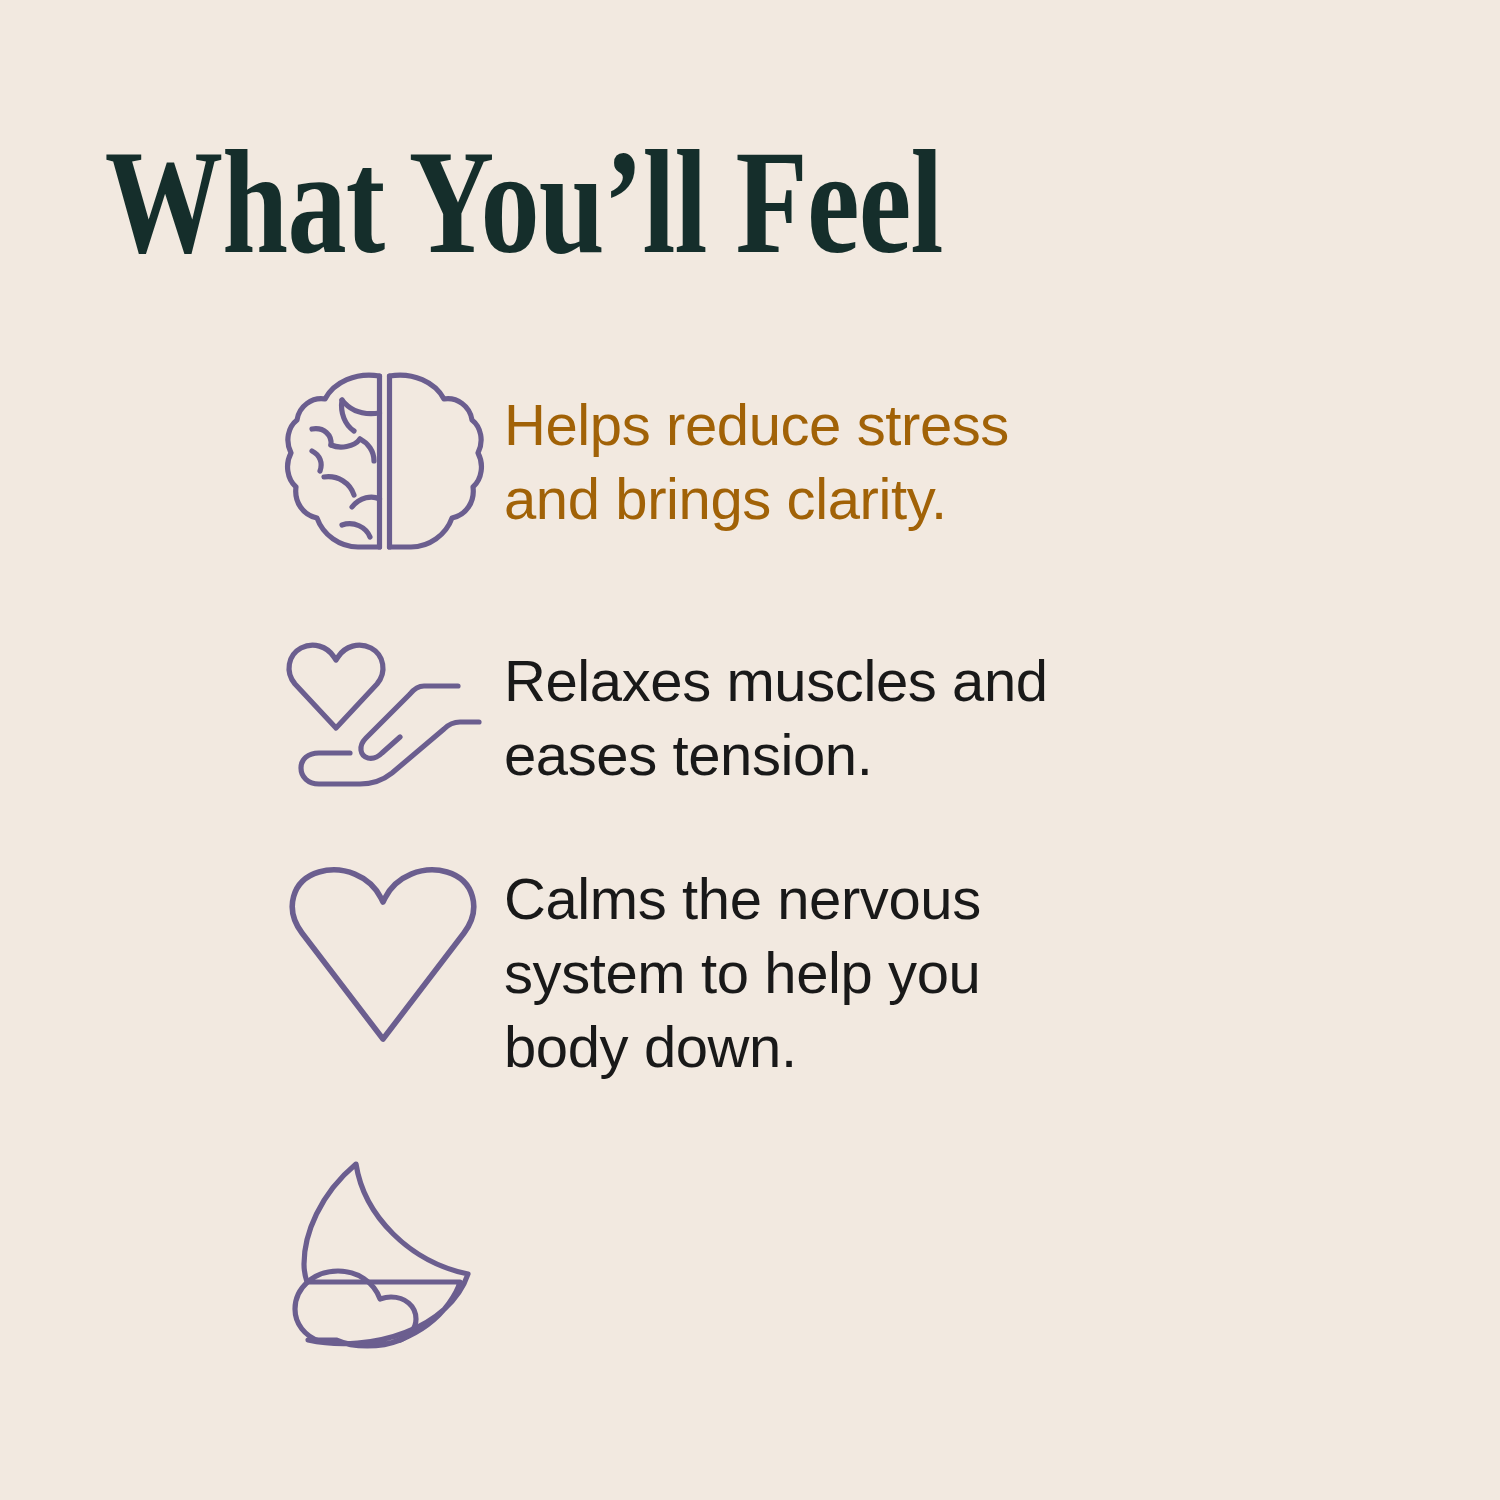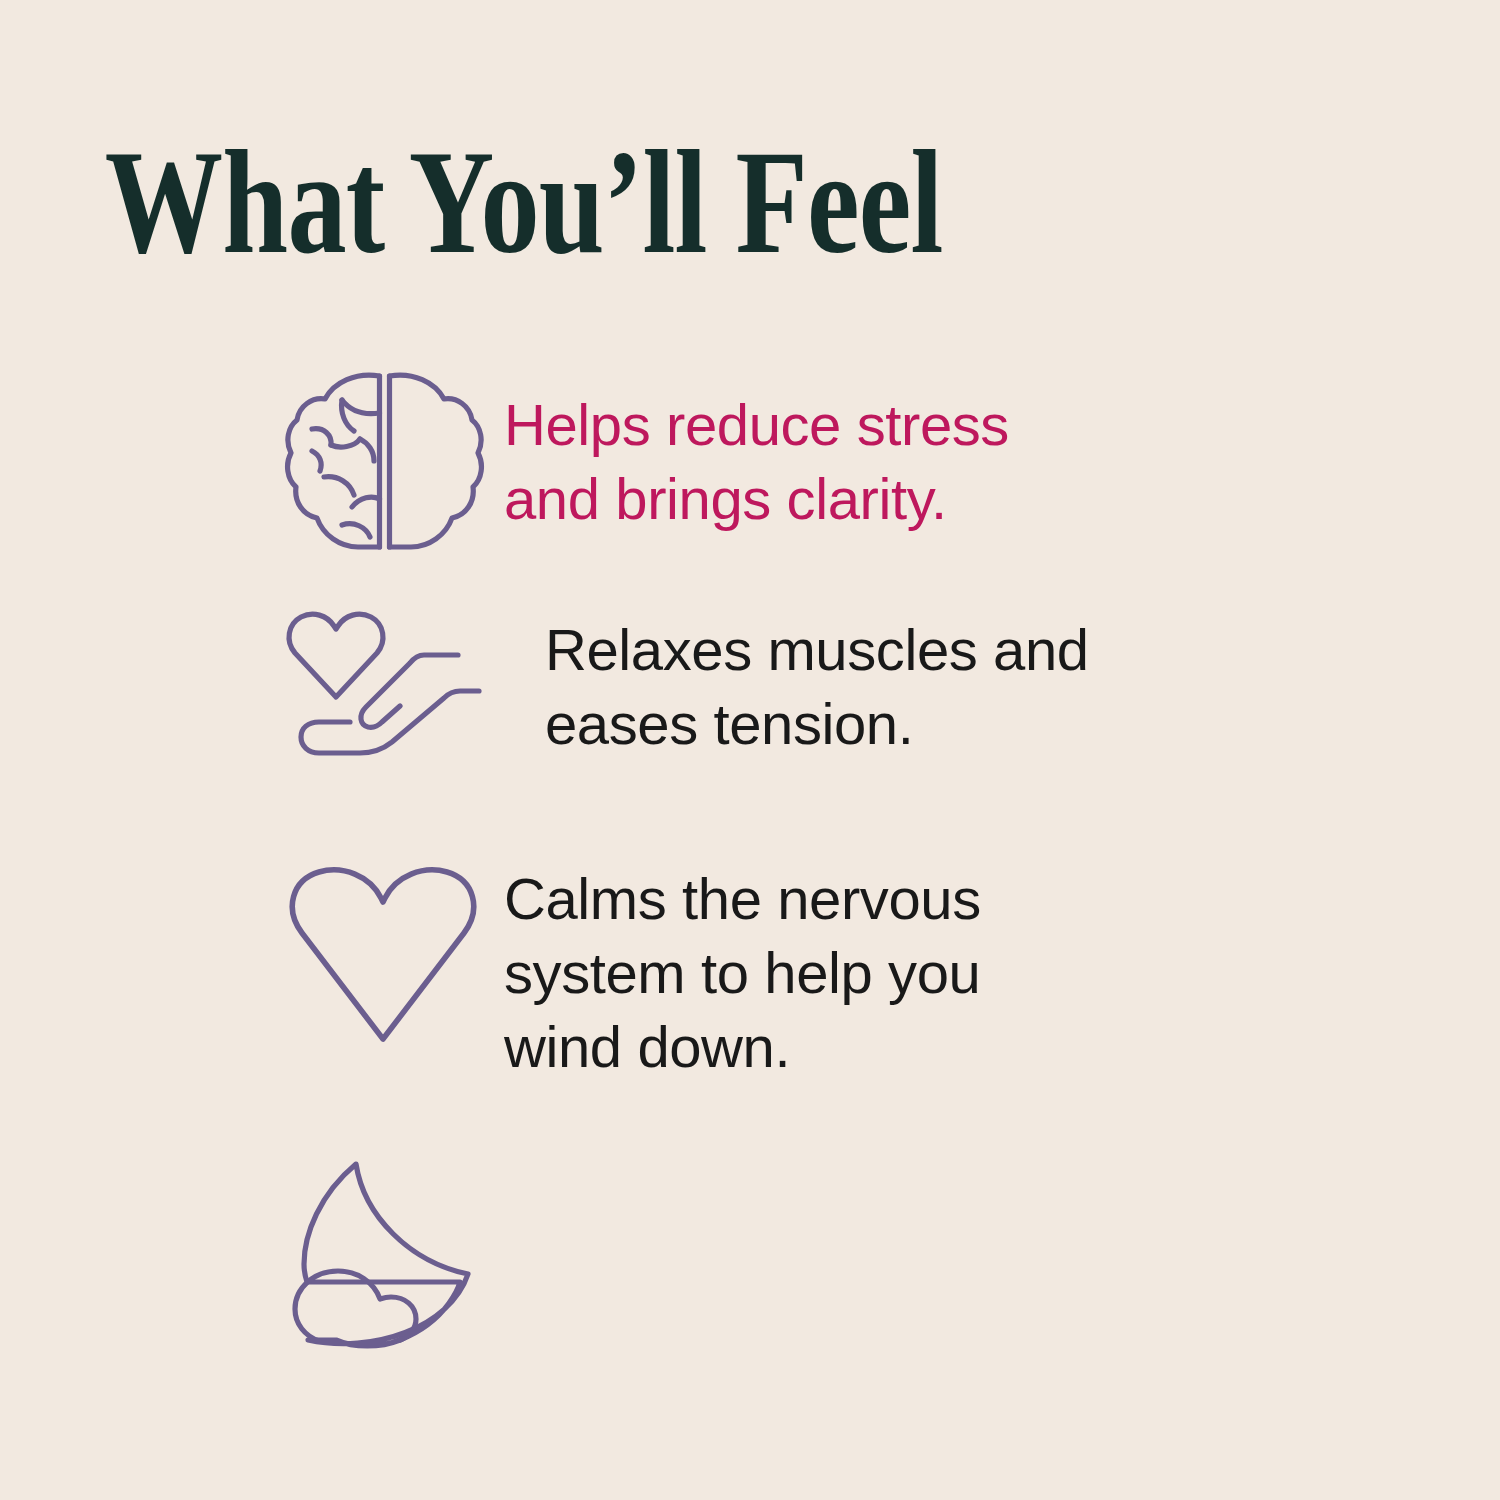"Helps reduce stress" div.benefit-text { color: #be185d -> #a16207 }
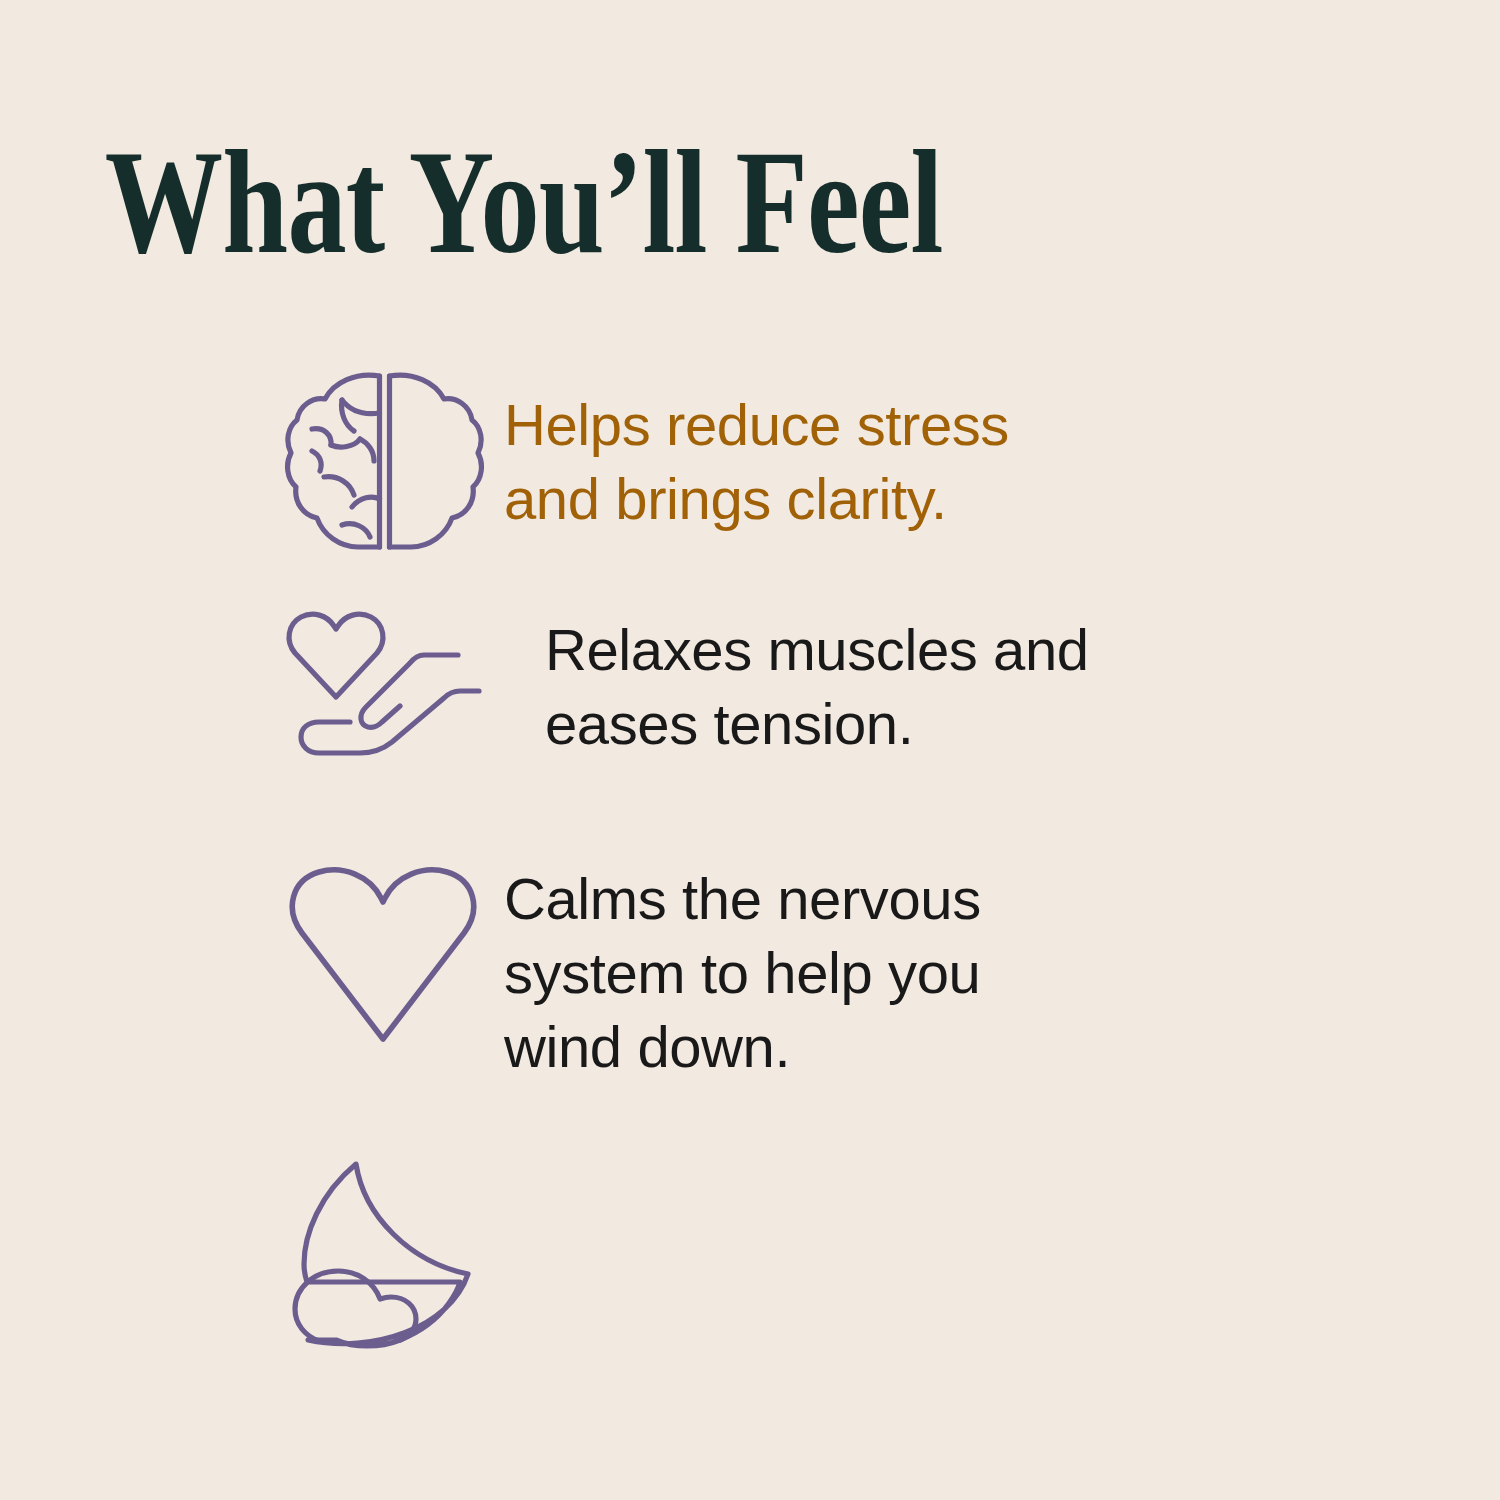"Relaxes muscles and" .row-1 { gap: 41px -> none; top: 239px -> 270px }
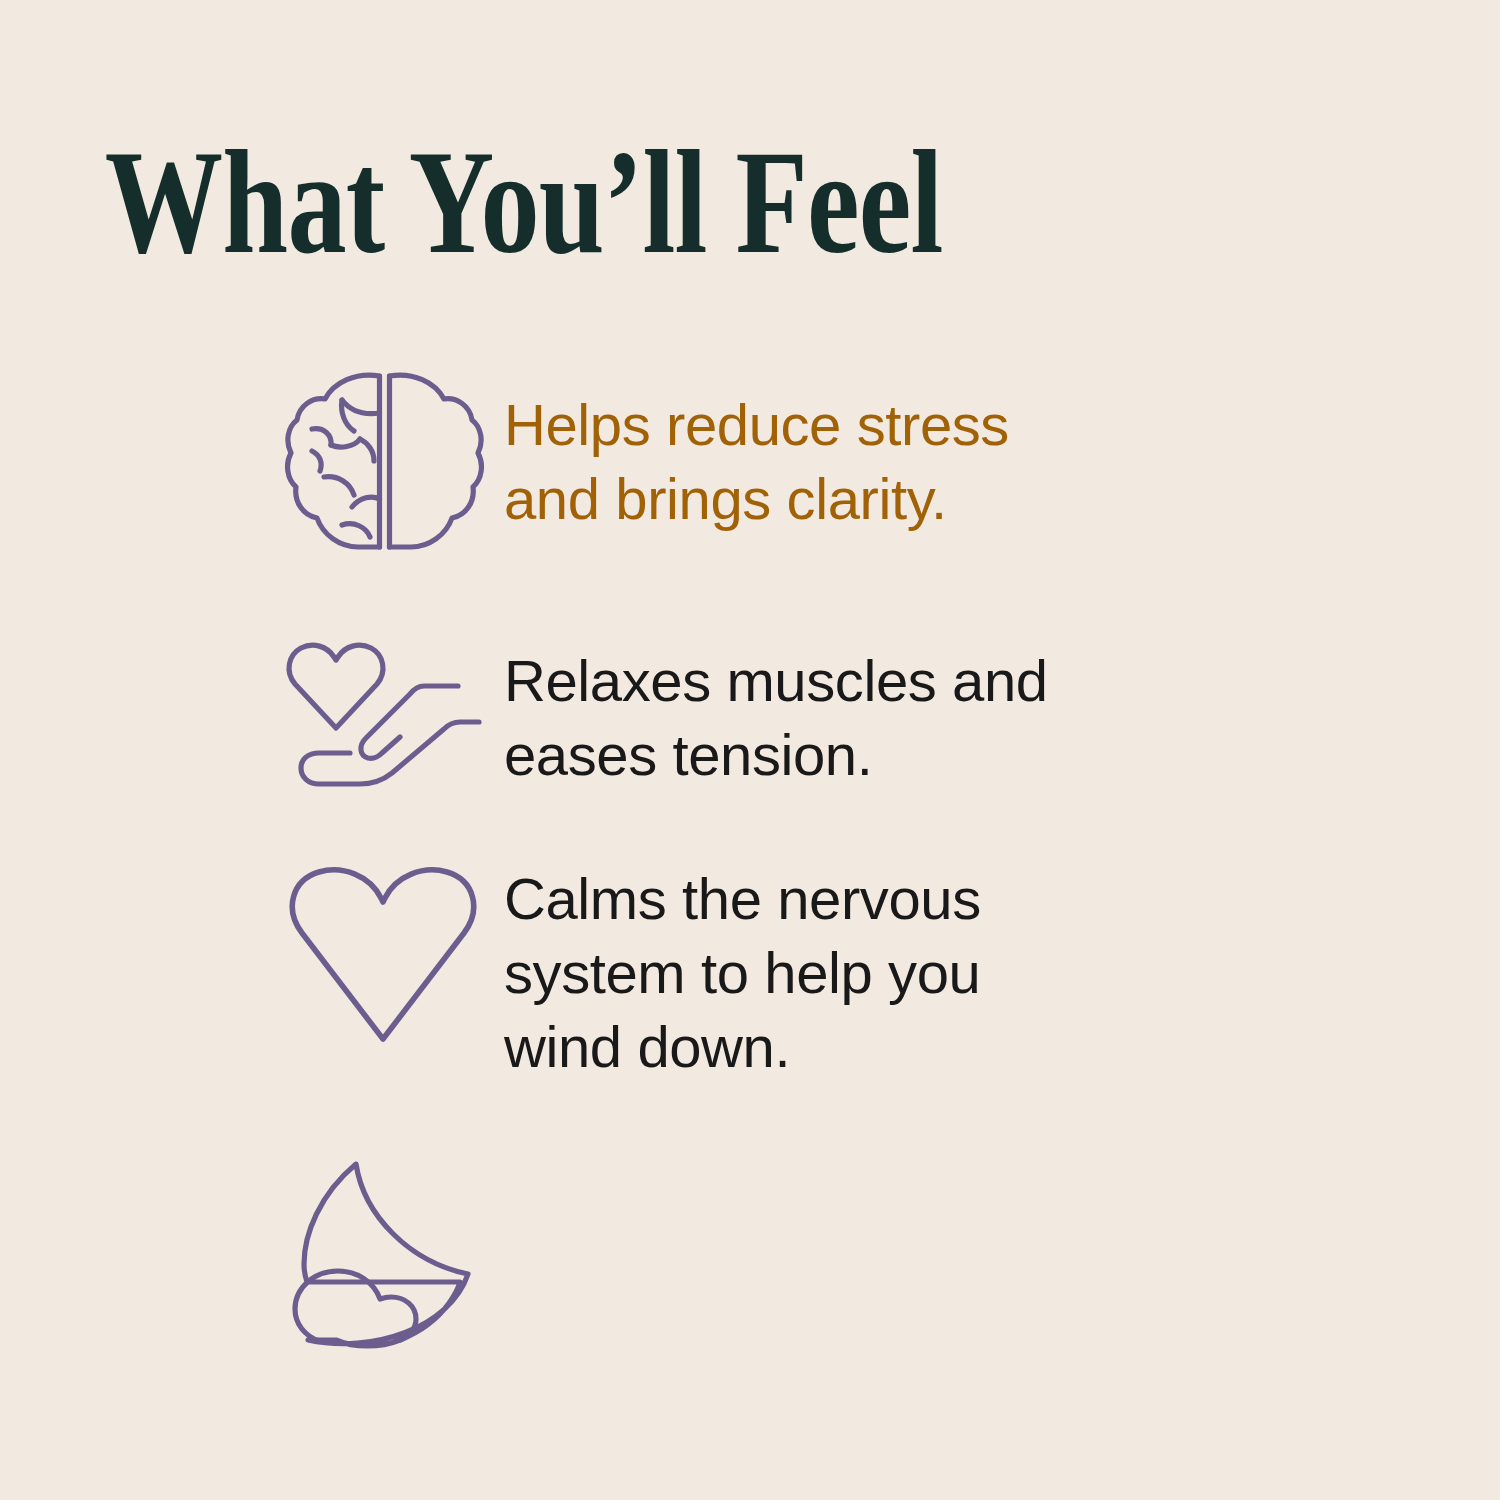"Calms the nervous" div.benefit-text { text: wind -> body }
